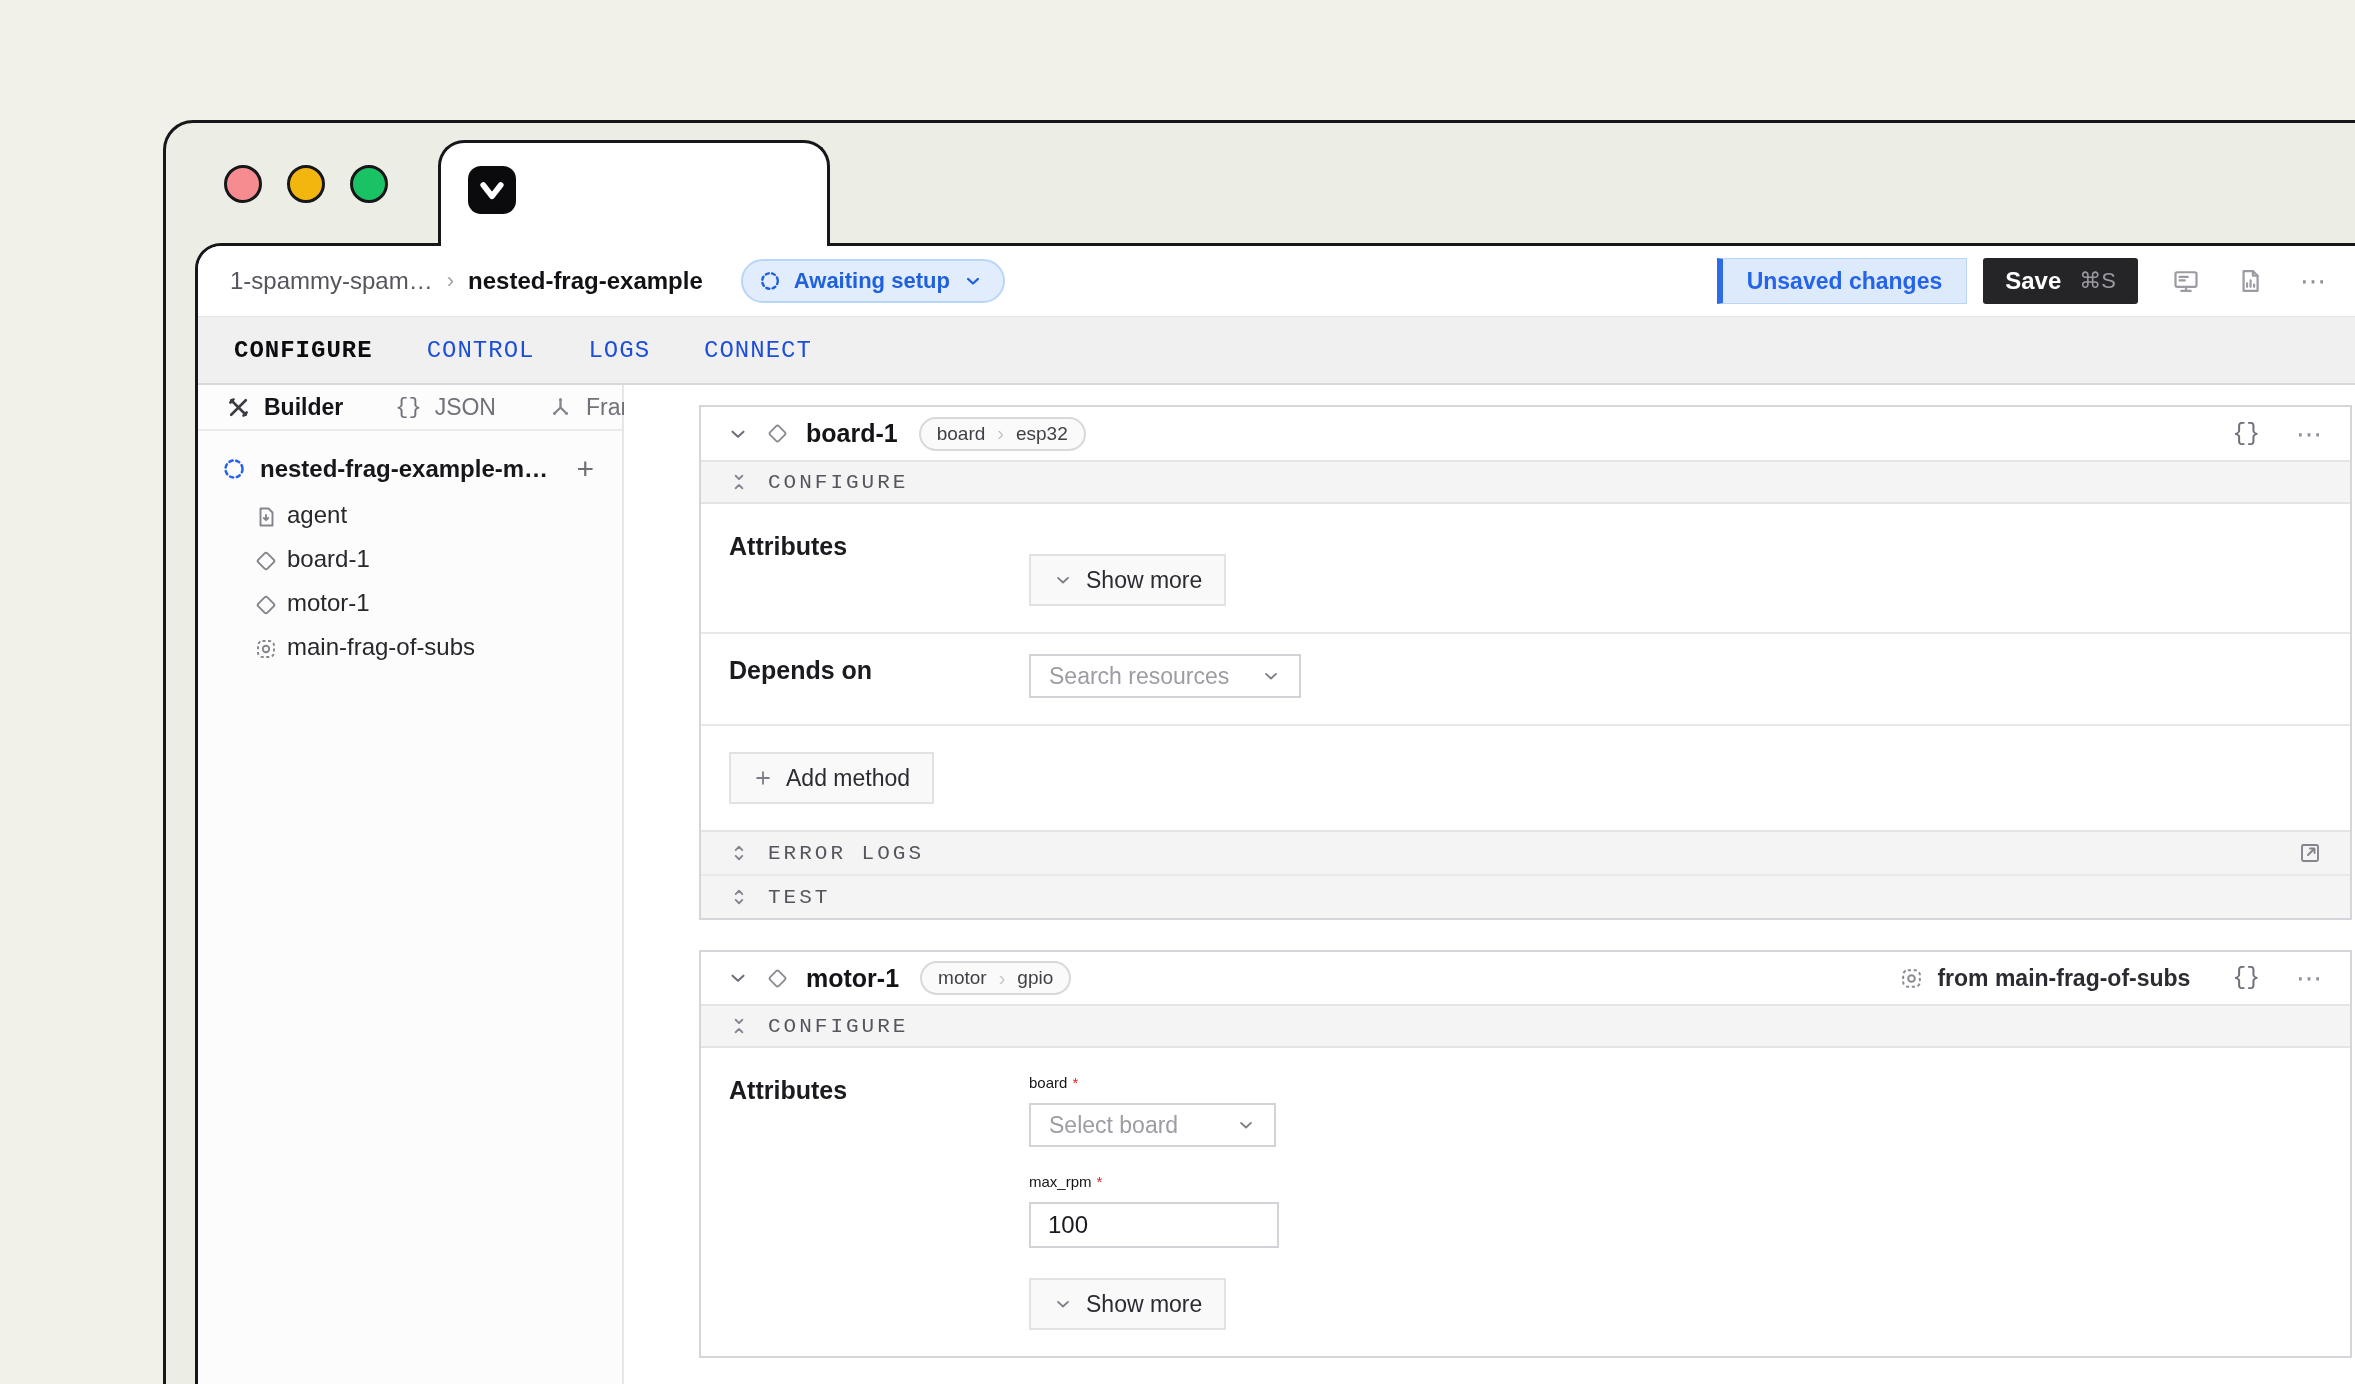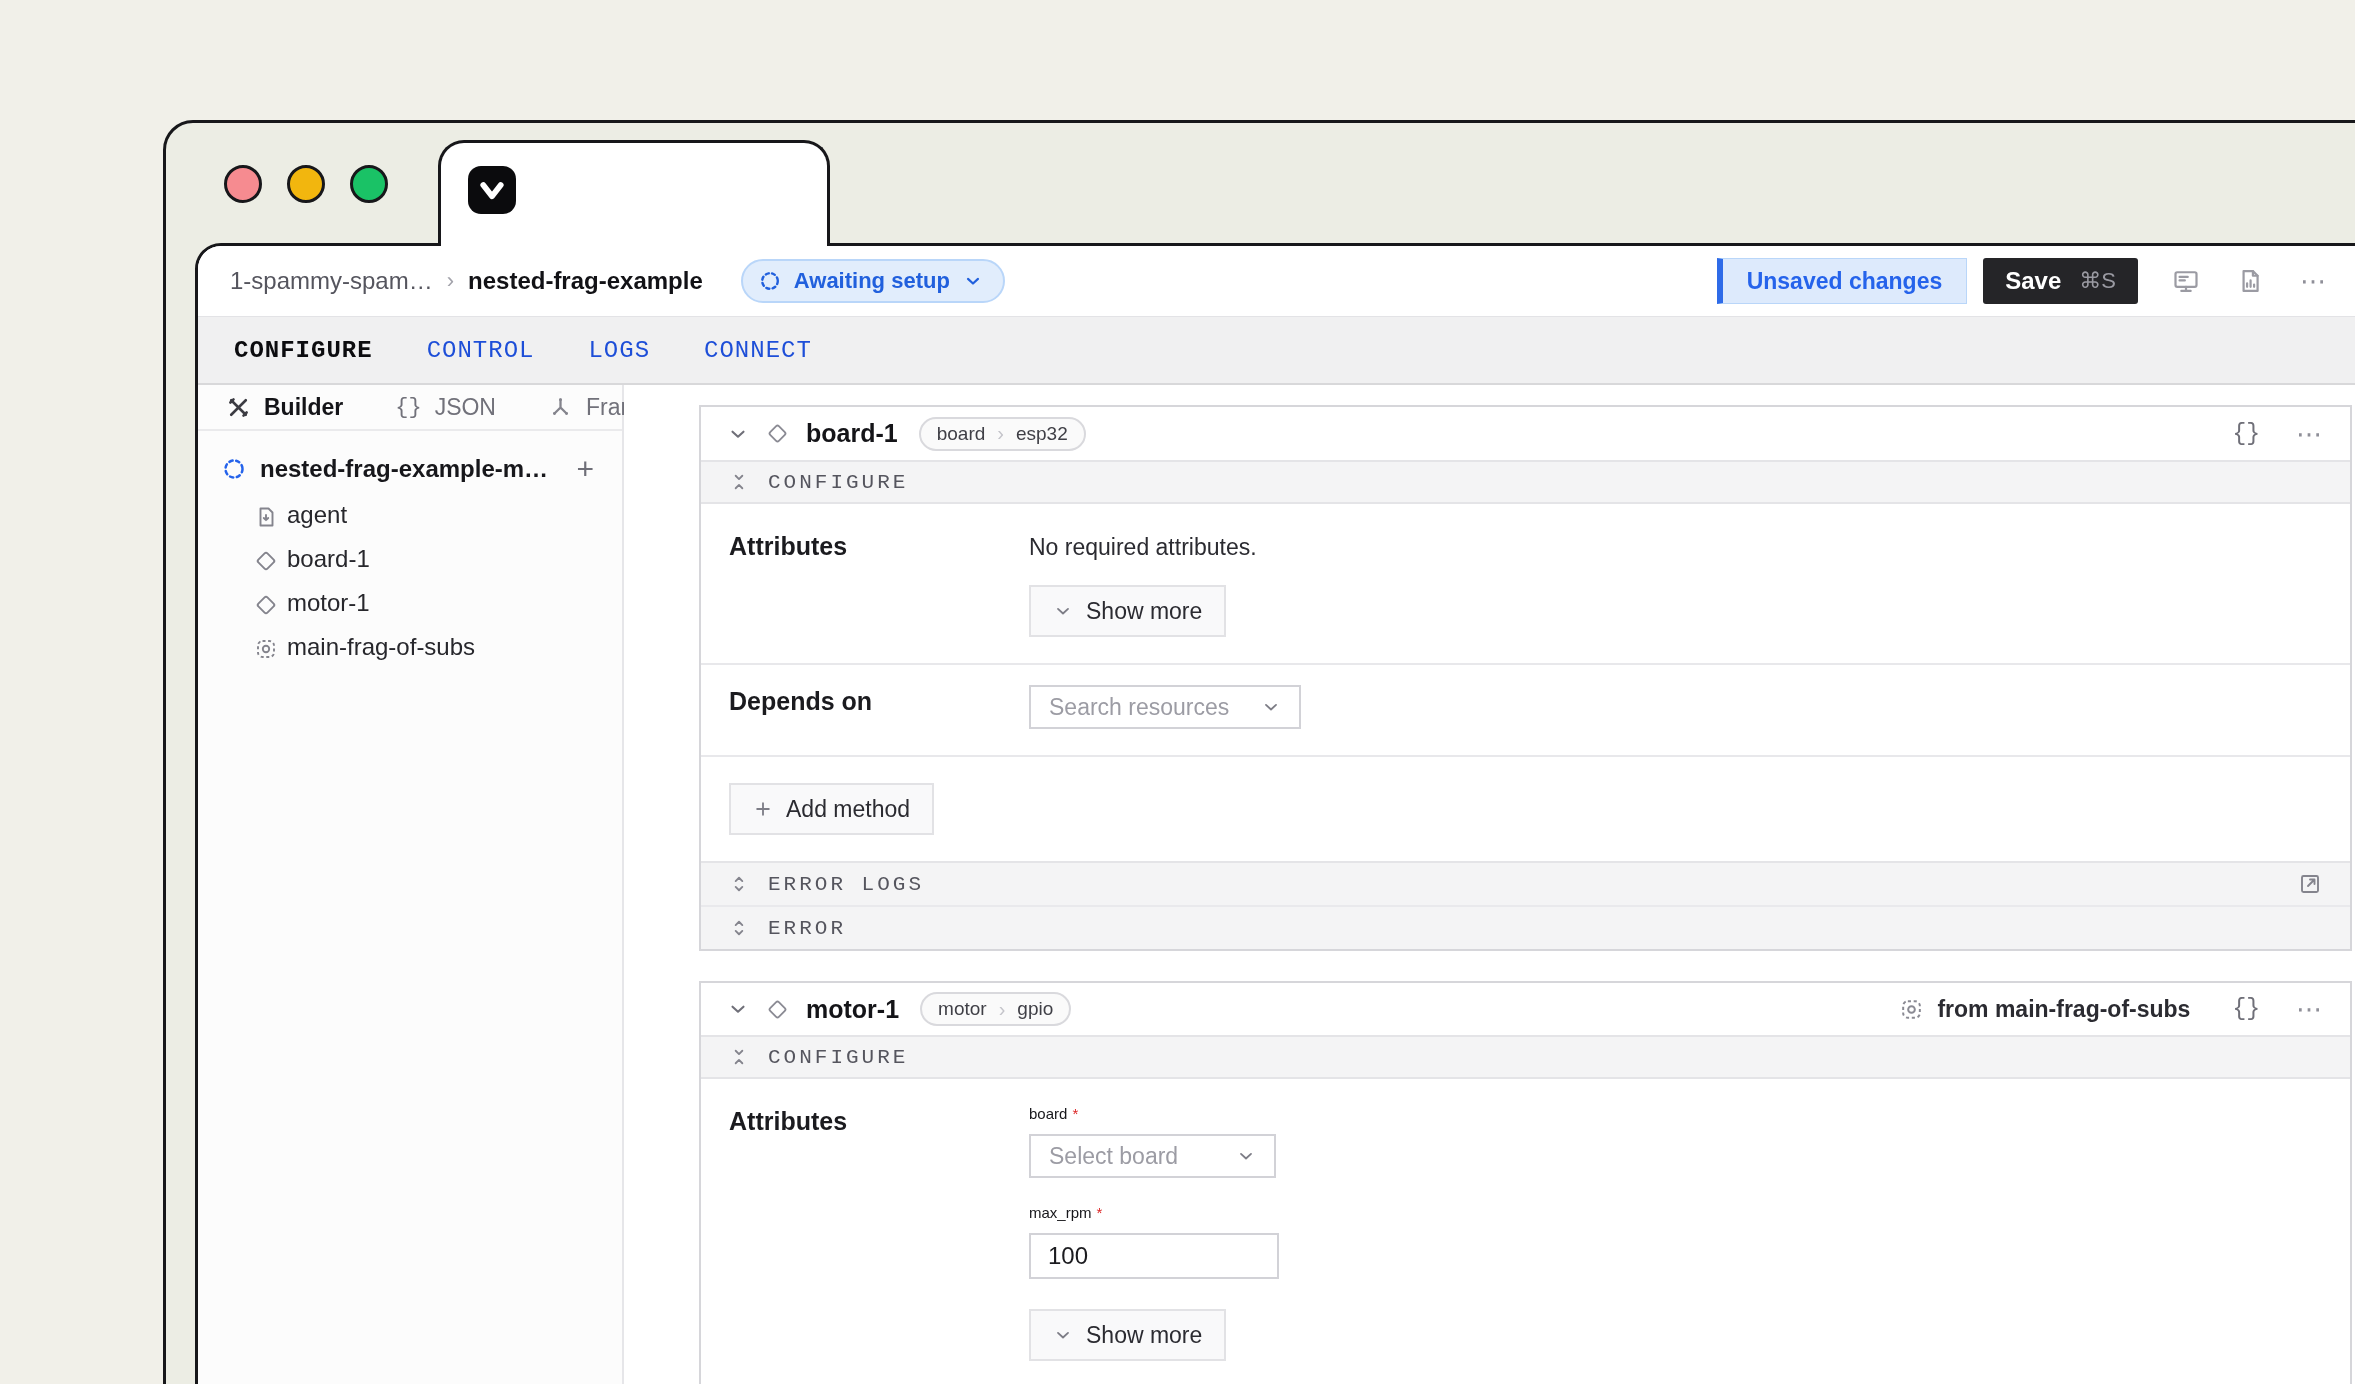"No required attributes." div.empty-note { html: <div>No required attributes.</div> -> none }
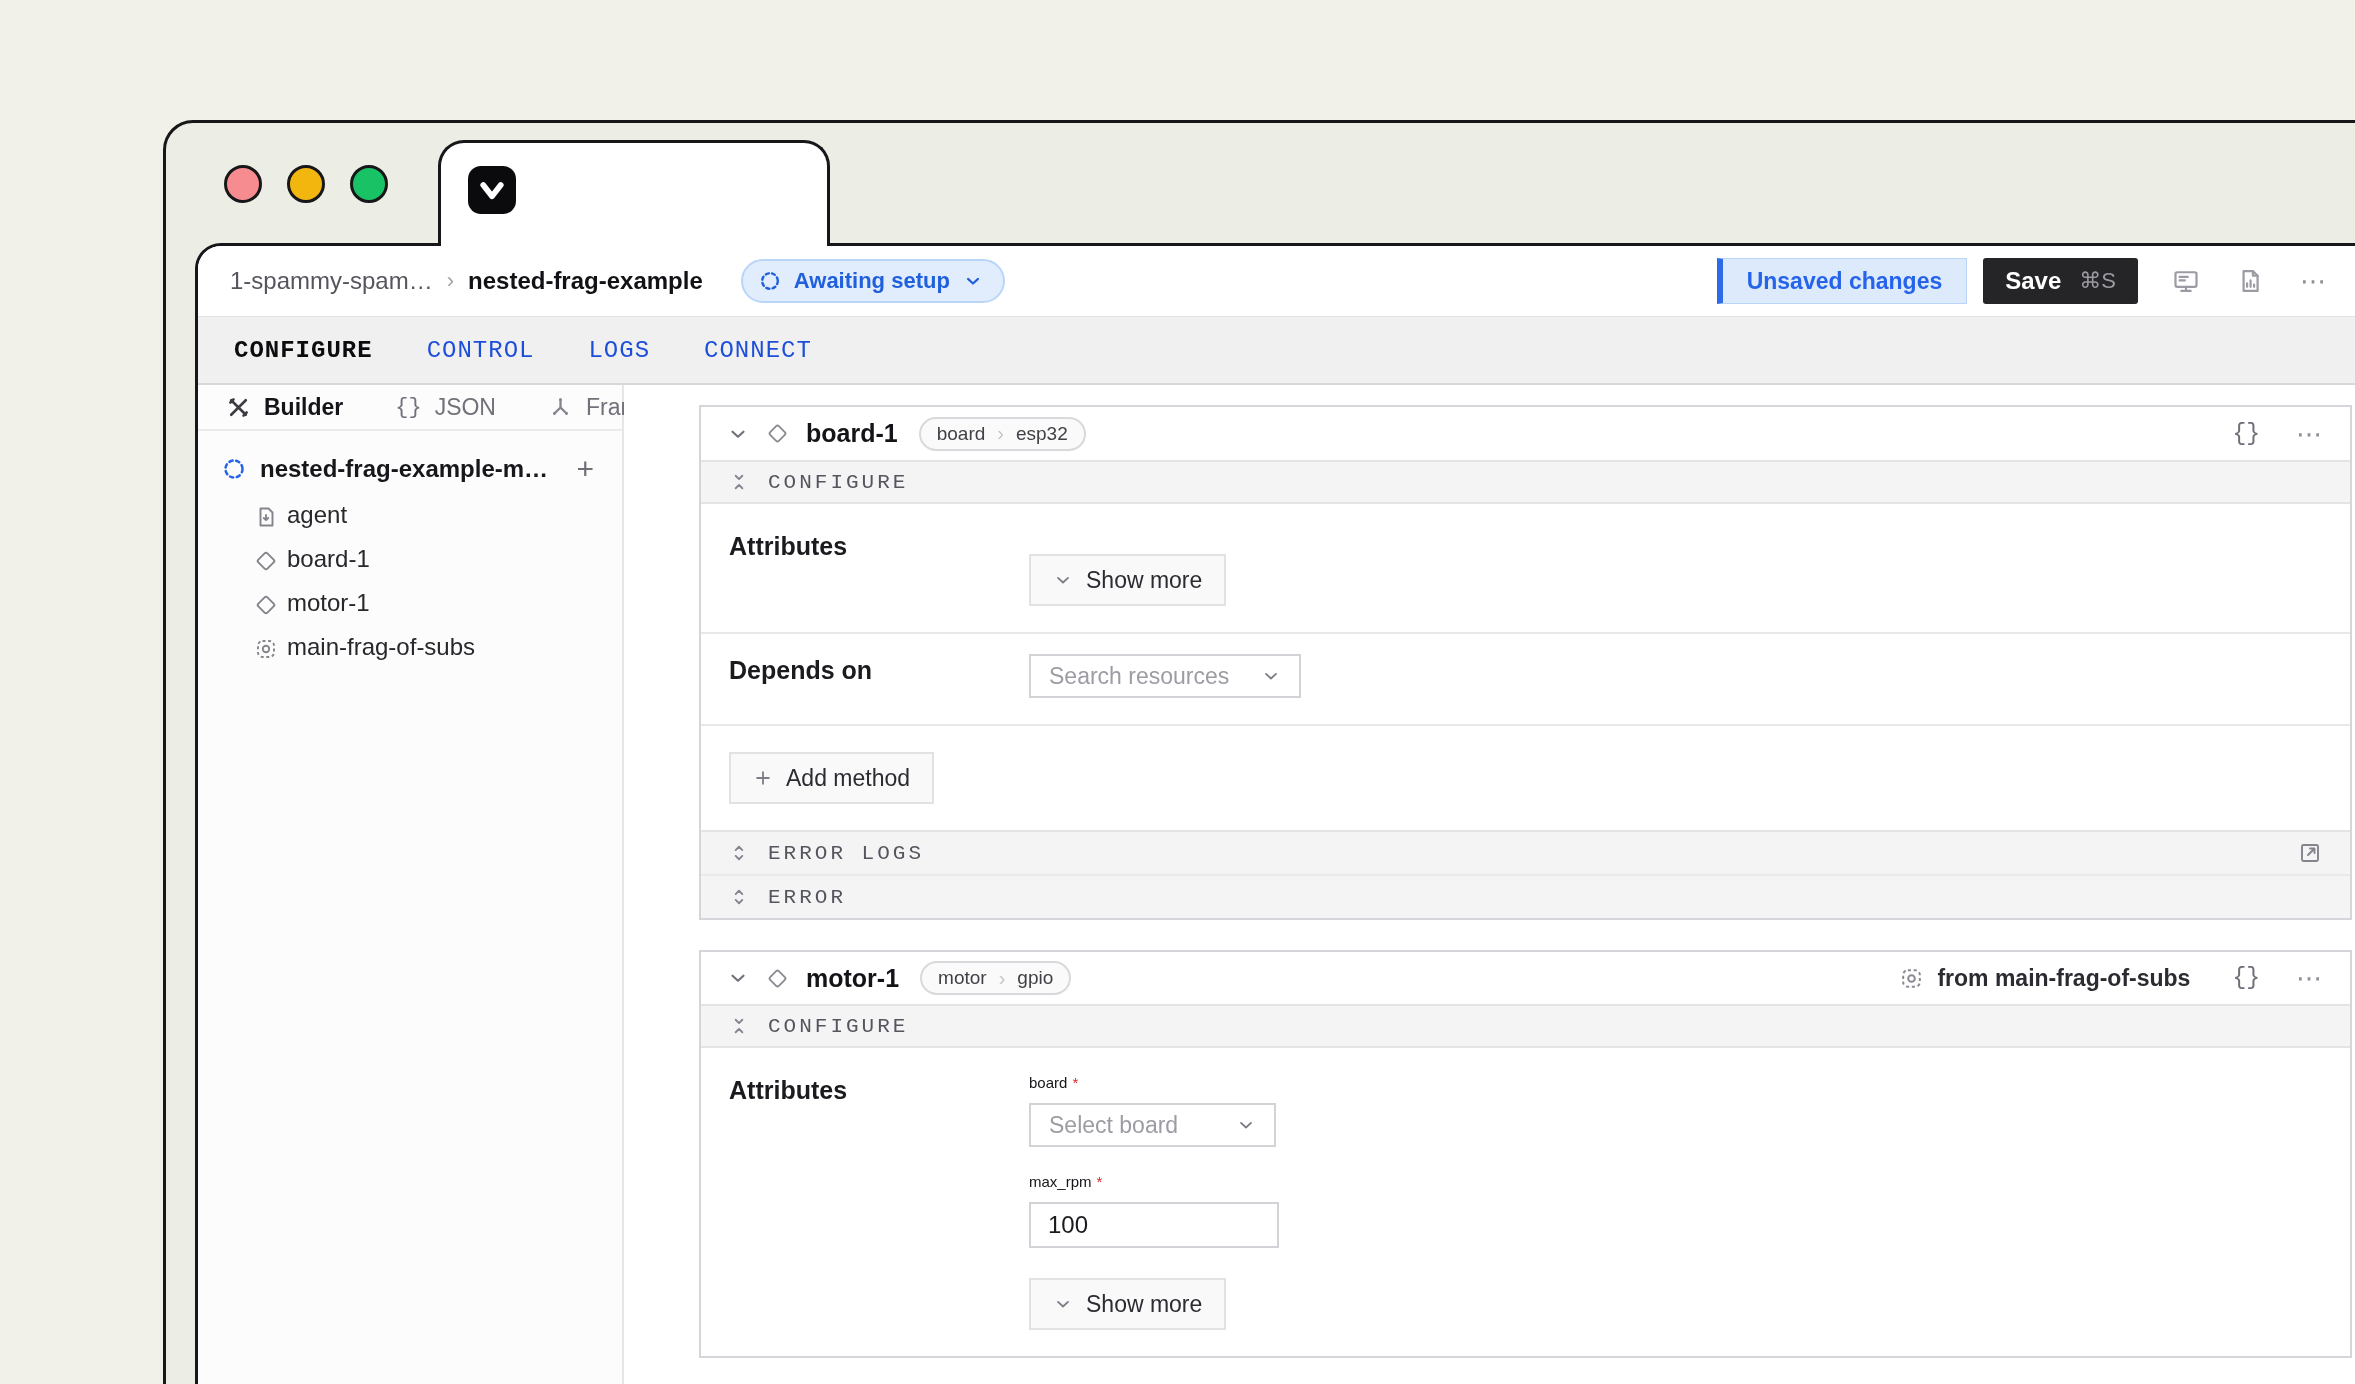"ERROR" span { text: ERROR -> TEST }
